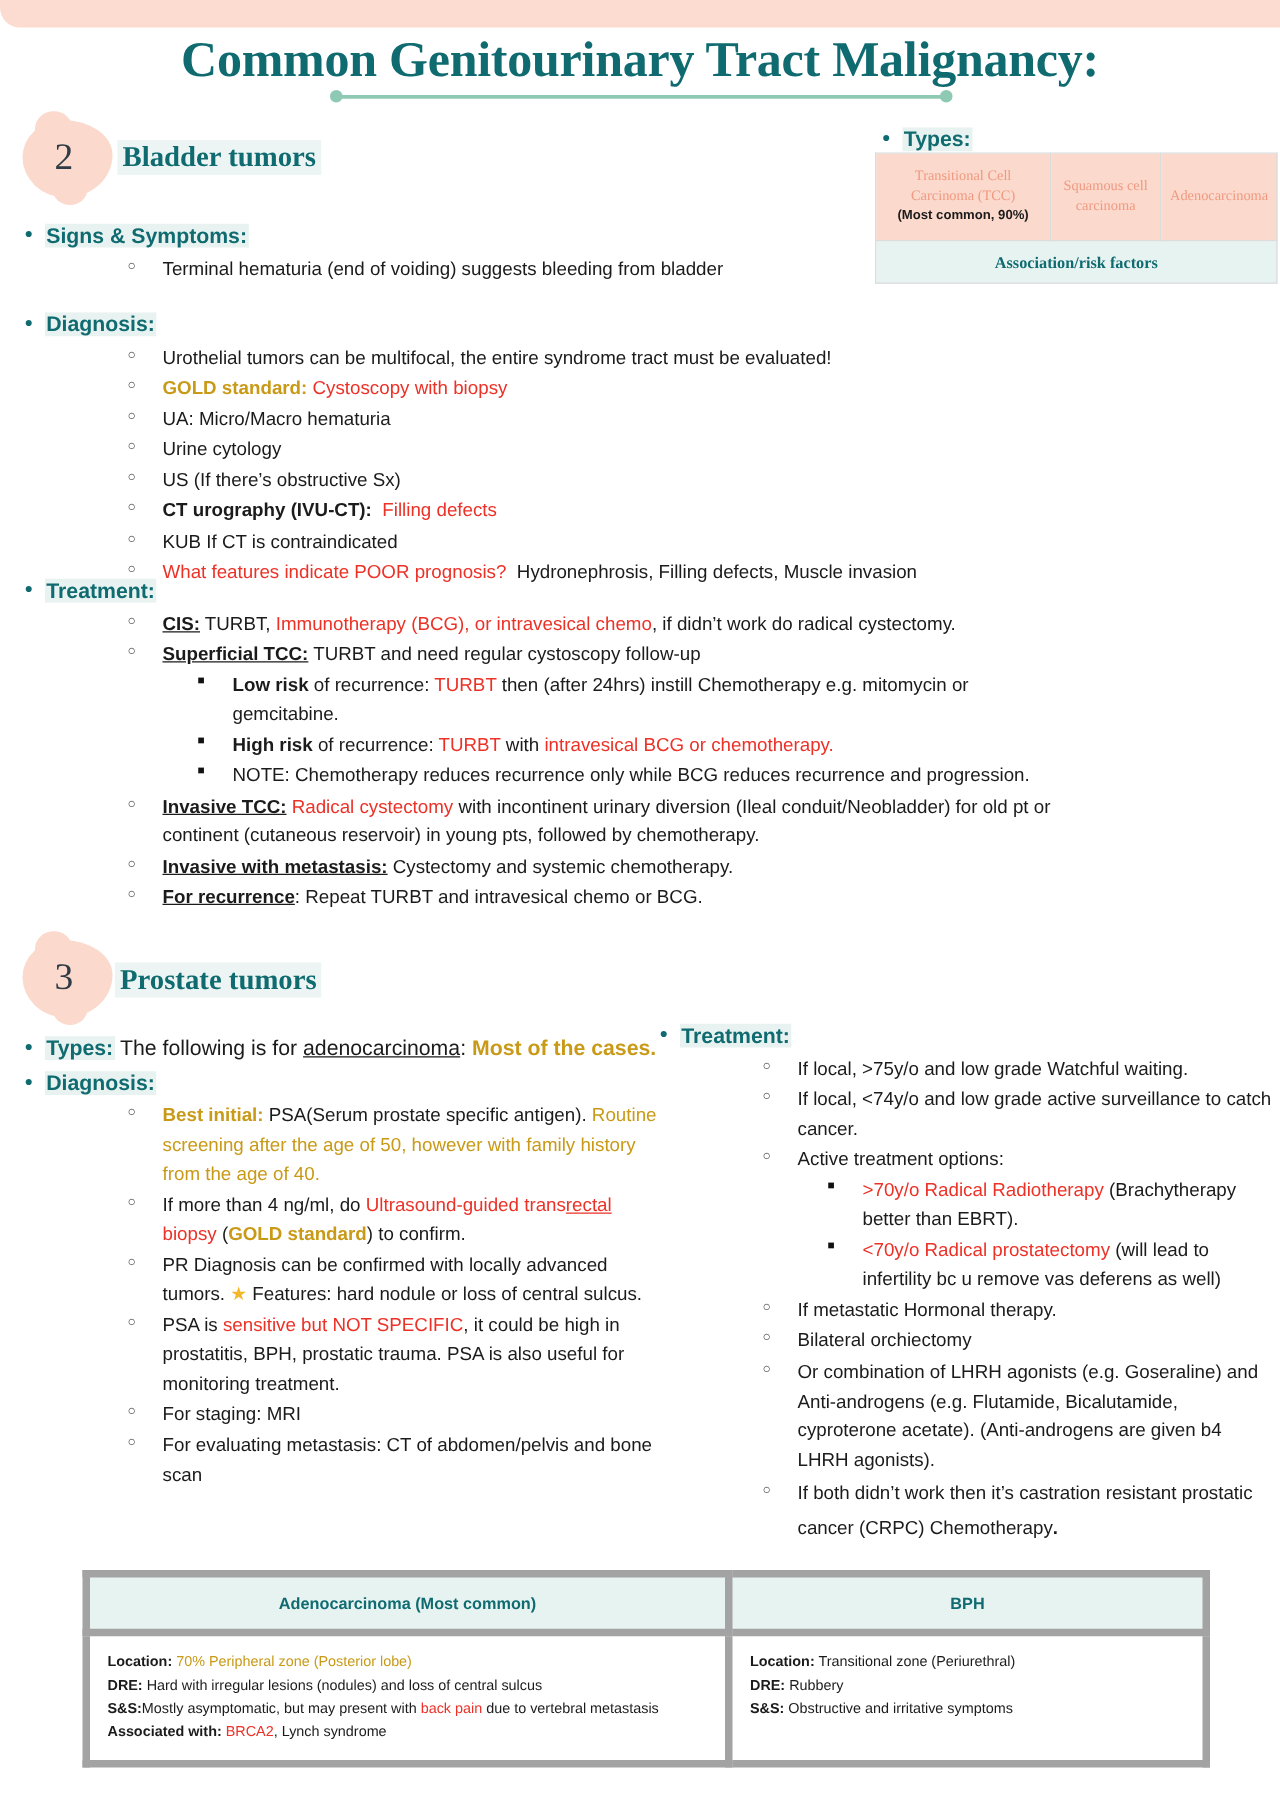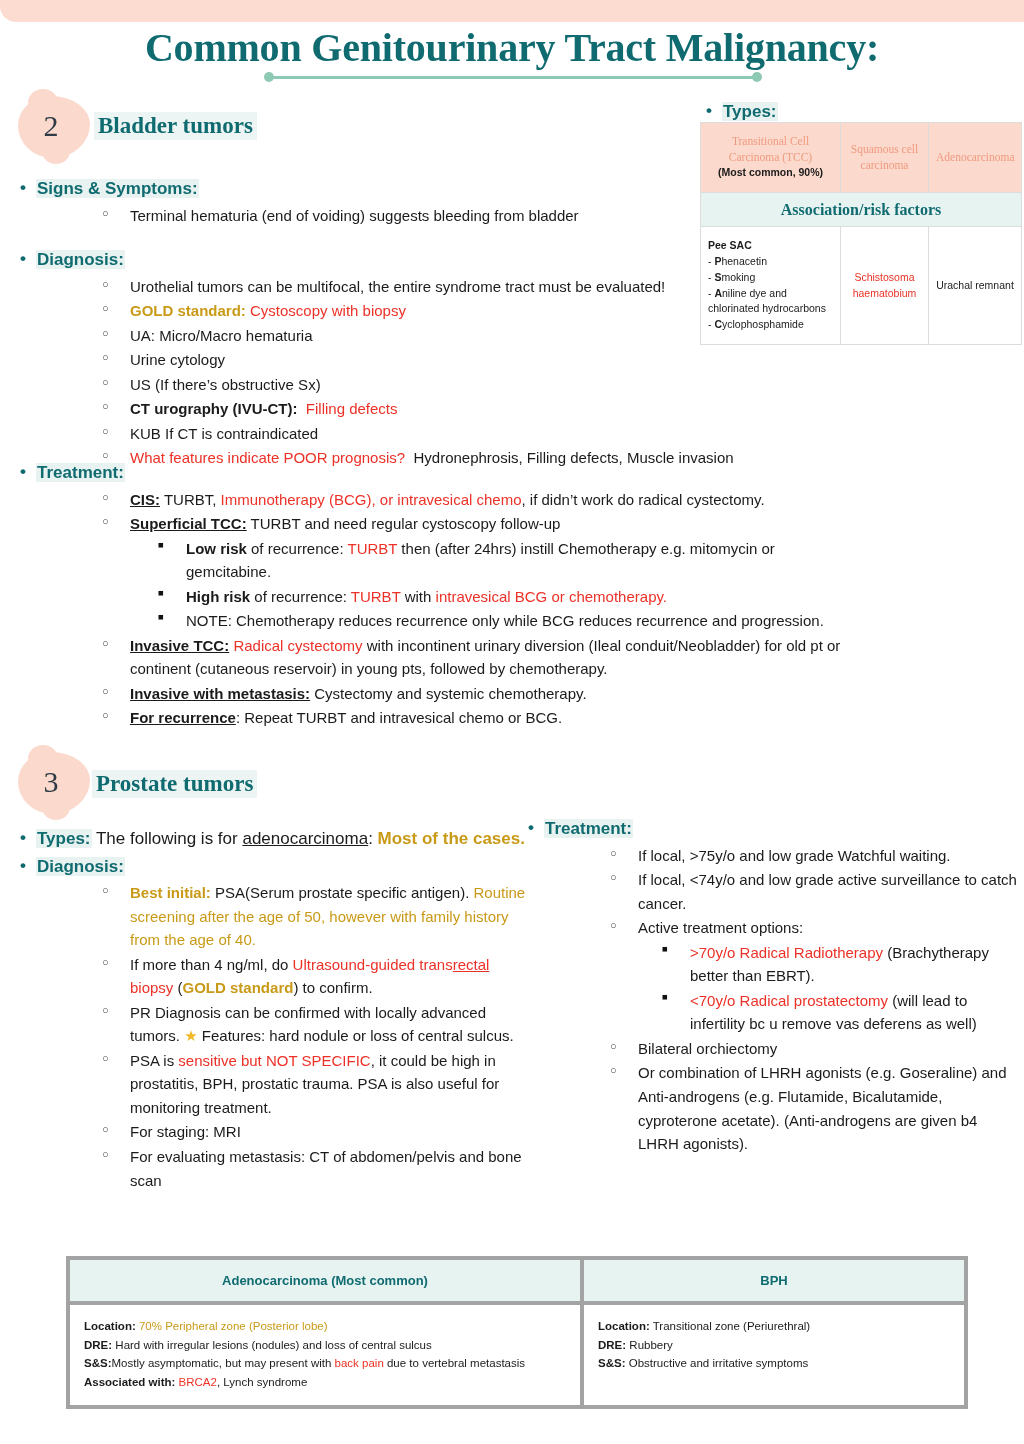"Association/risk factors" .types-table td.assoc { font-size: 16px -> 13px }
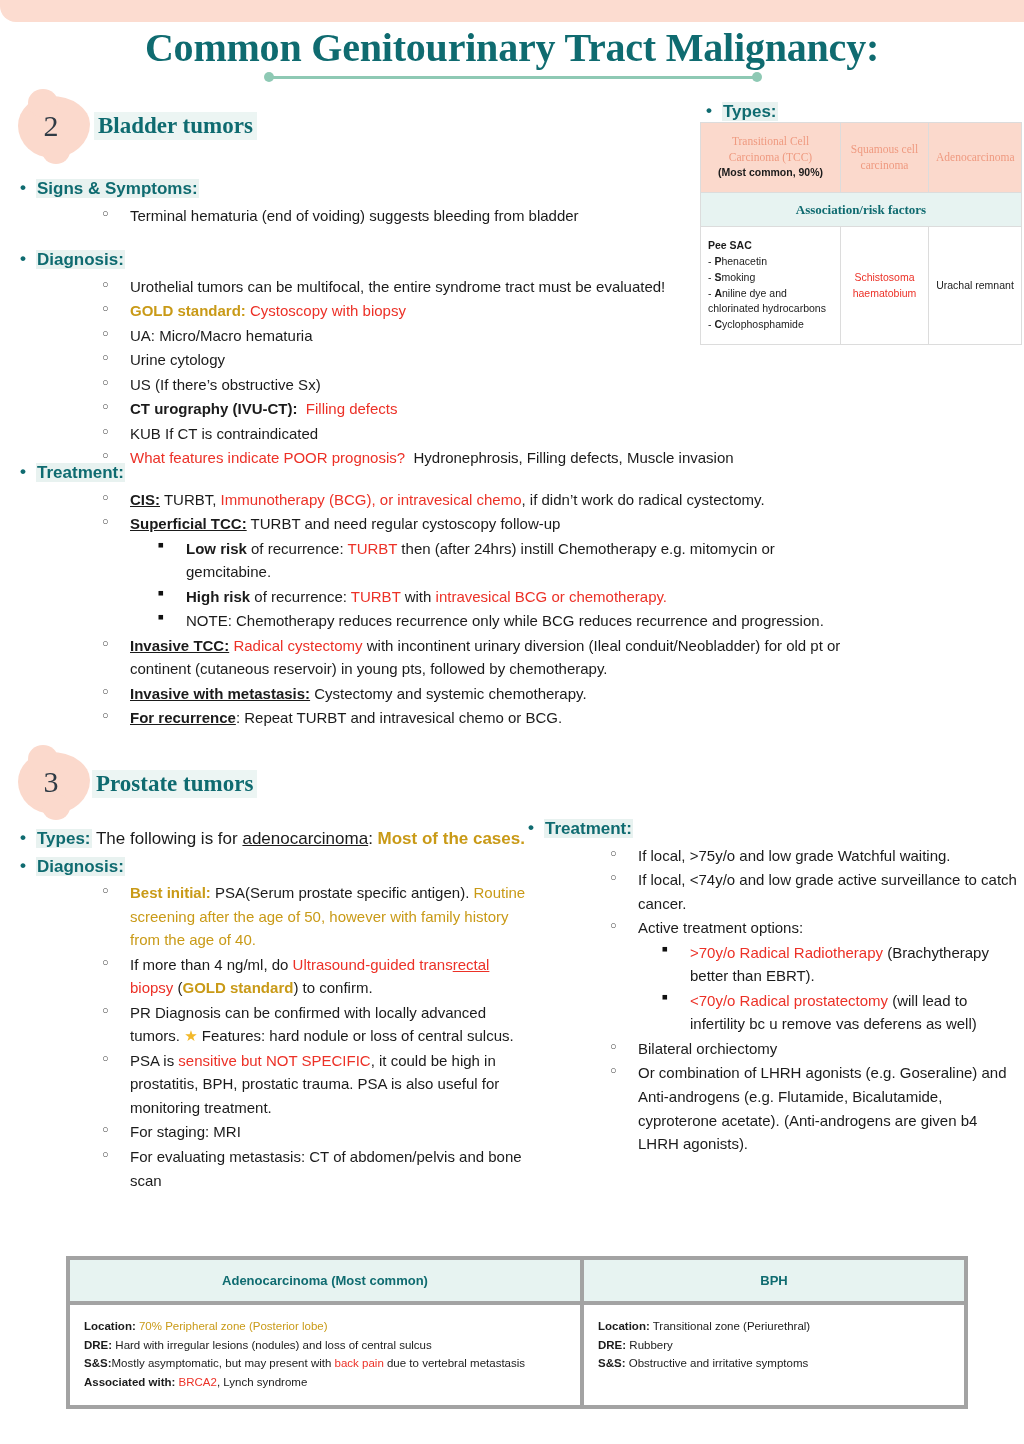"Pee SAC" tr { html: <tr> <td> <b>Pee SAC</b><br> - <b>P</b>henacetin<br> - <b>S</b>moking<br> - <b>A</b>niline dye and chlorinated hydrocarbons<br> - <b>C</b>yclophosphamide </td> <td> <span>Schistosoma haematobium</span> </td> <td>Urachal remnant</td> </tr> -> none }
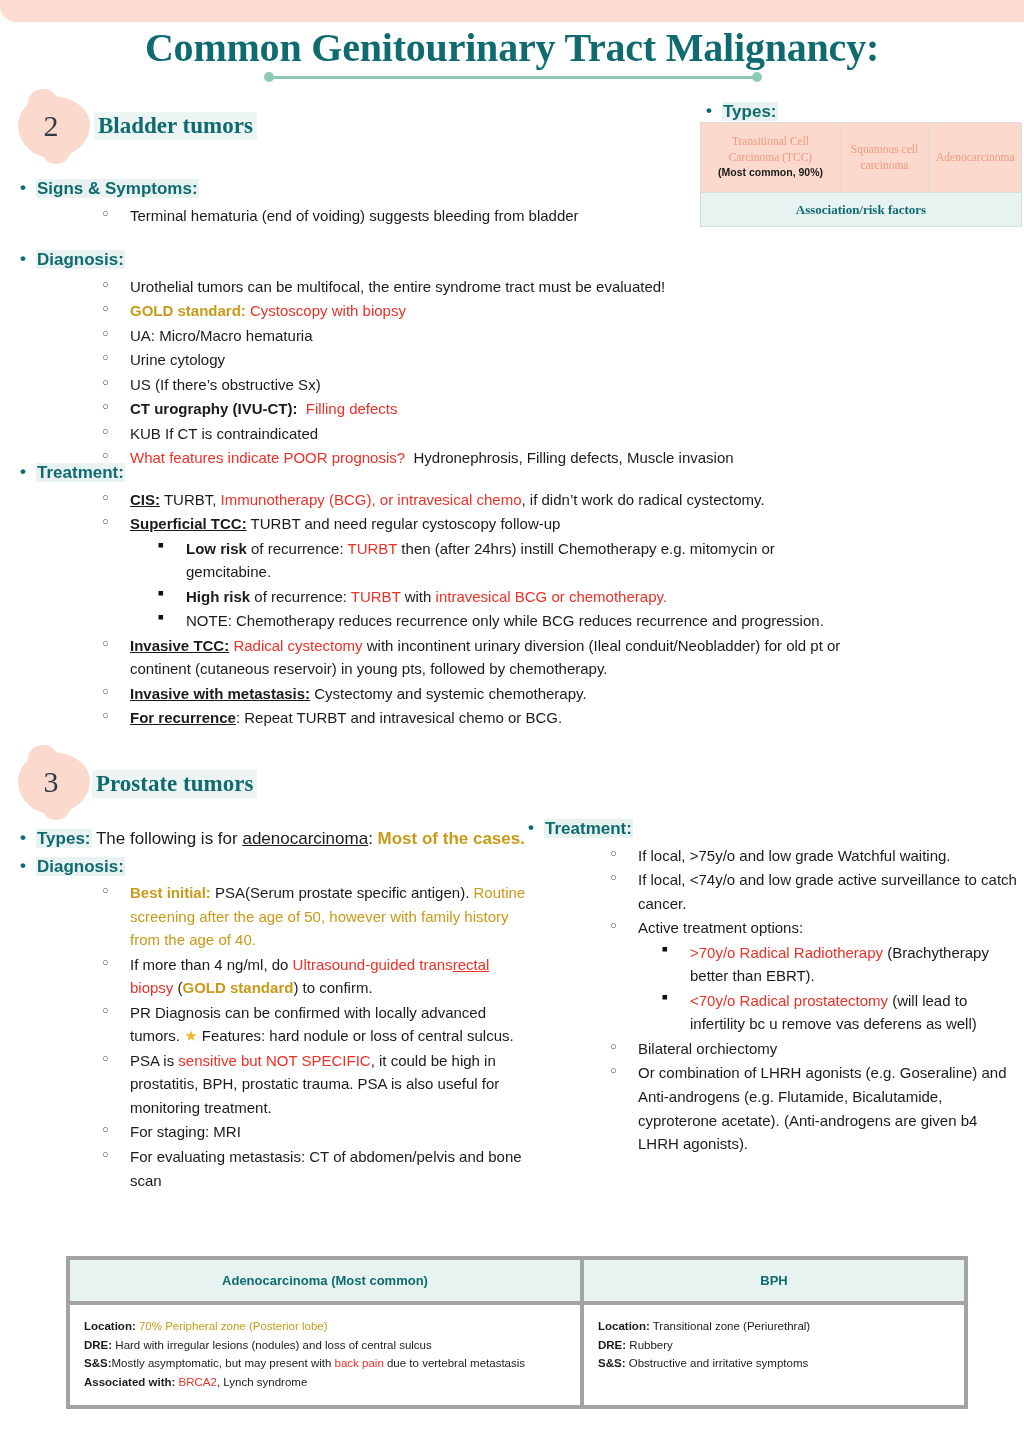"If metastatic Hormonal therapy." div.l2 { html: none -> <div>If metastatic Hormonal therapy.</div> }
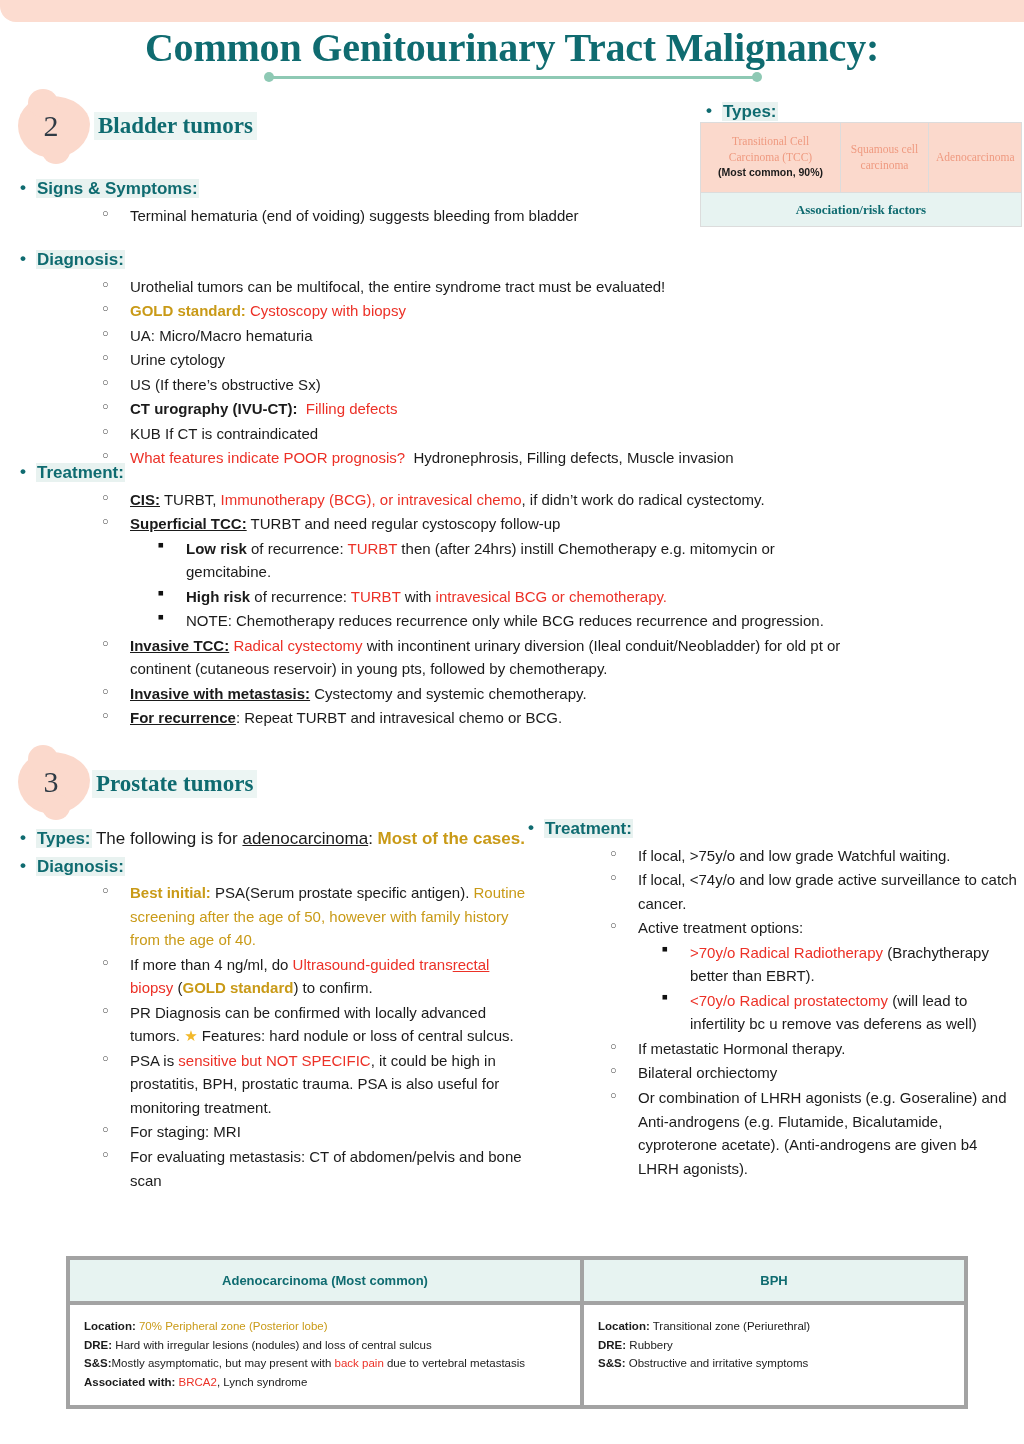"If both didn’t work then" div.l2 { html: none -> <div>If both didn’t work then it’s castration resistant prostatic cancer (CRPC) Chemotherapy<b>.</b></div> }
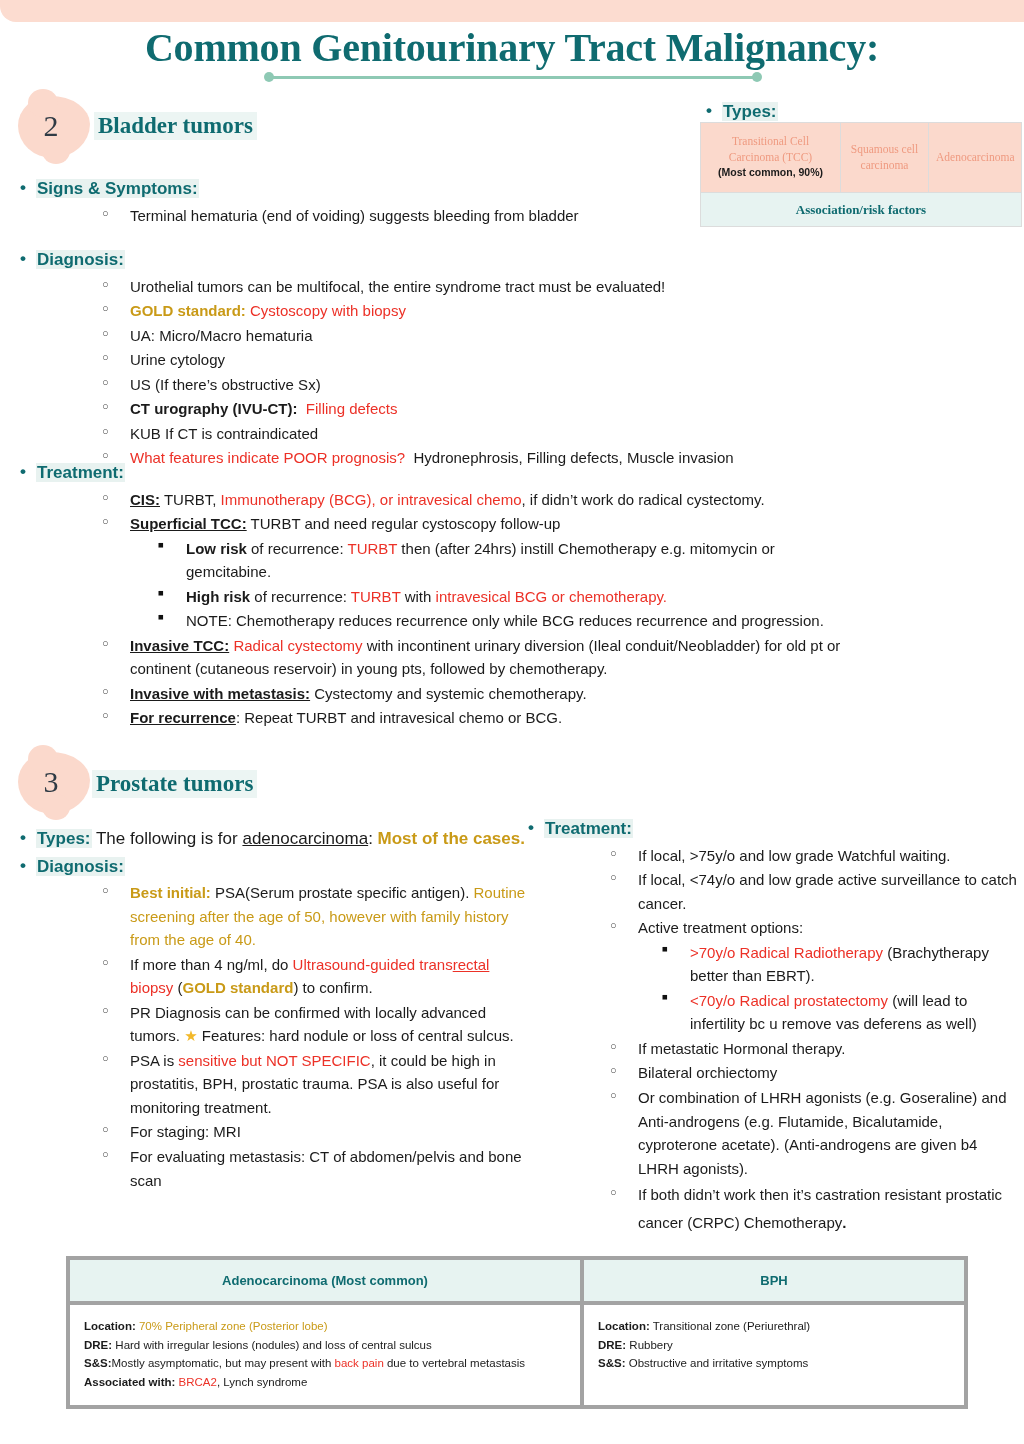"Adenocarcinoma (Most common)" .cmp-table td { border: 4px solid #a3a3a3 -> 6px solid #a3a3a3 }
